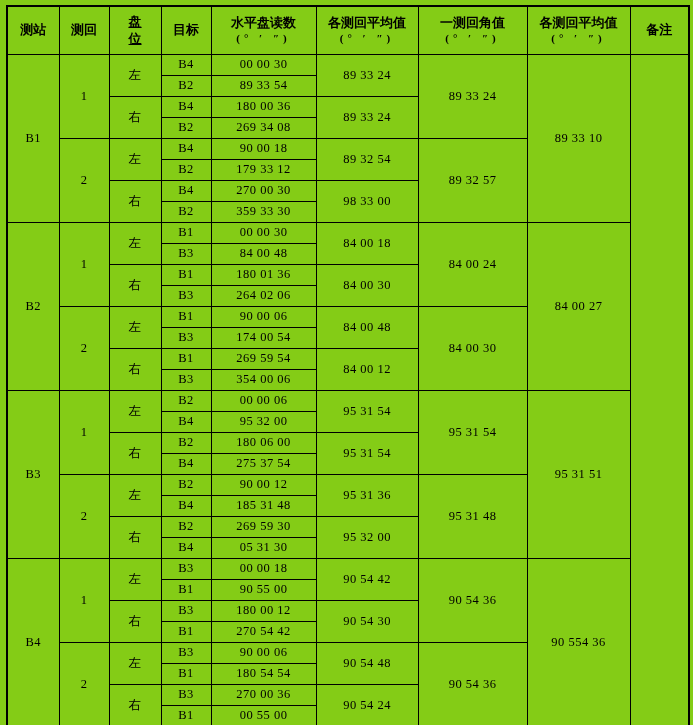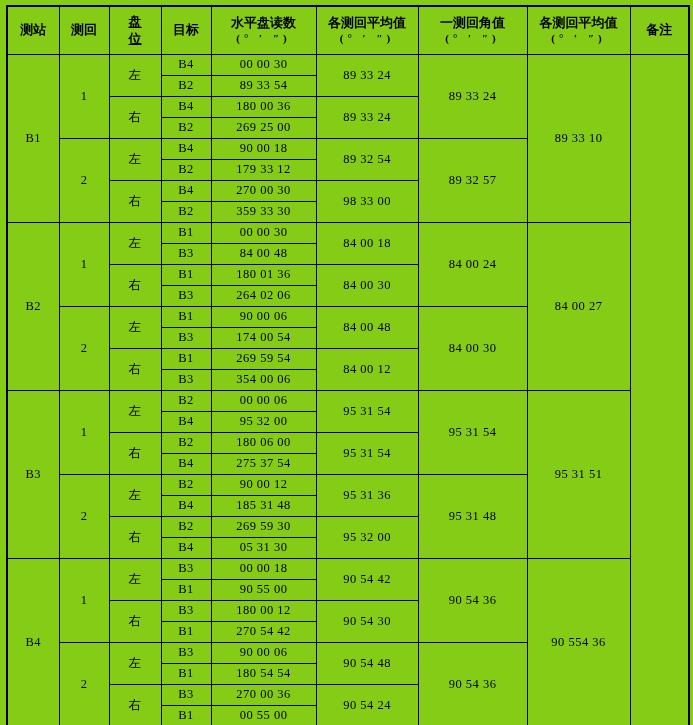"269 25 00" td { text: 25 00 -> 34 08 }
